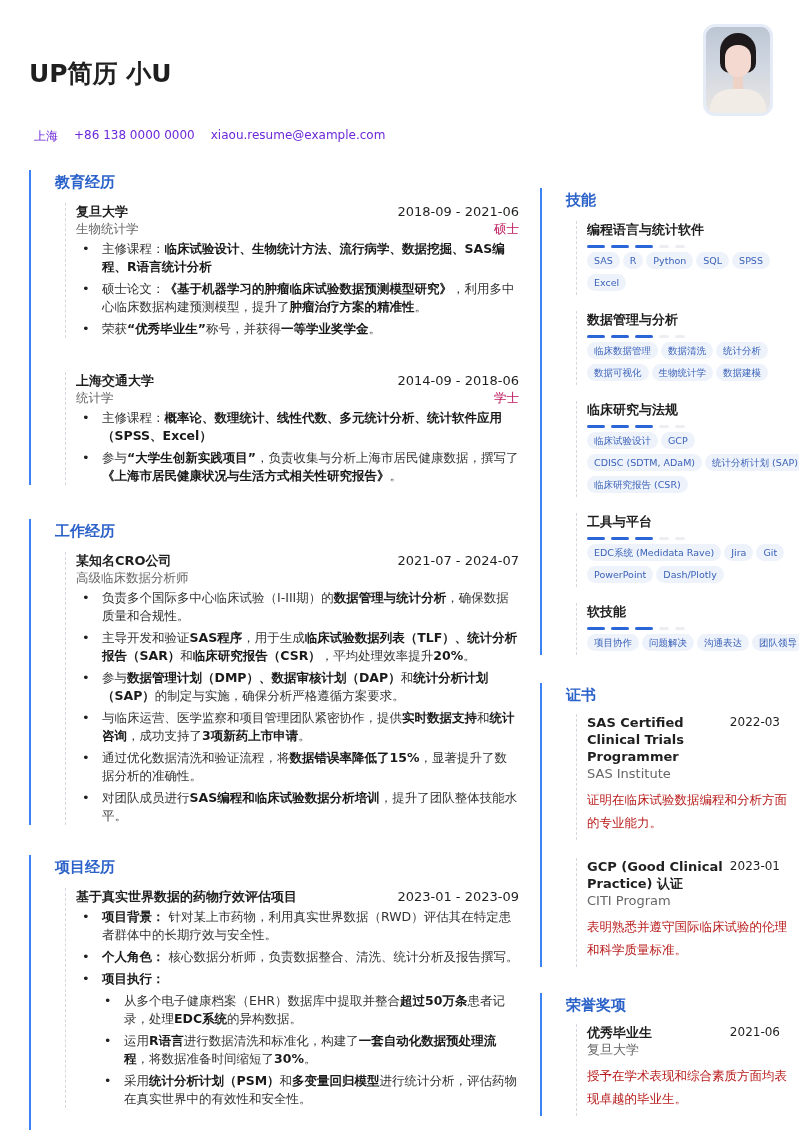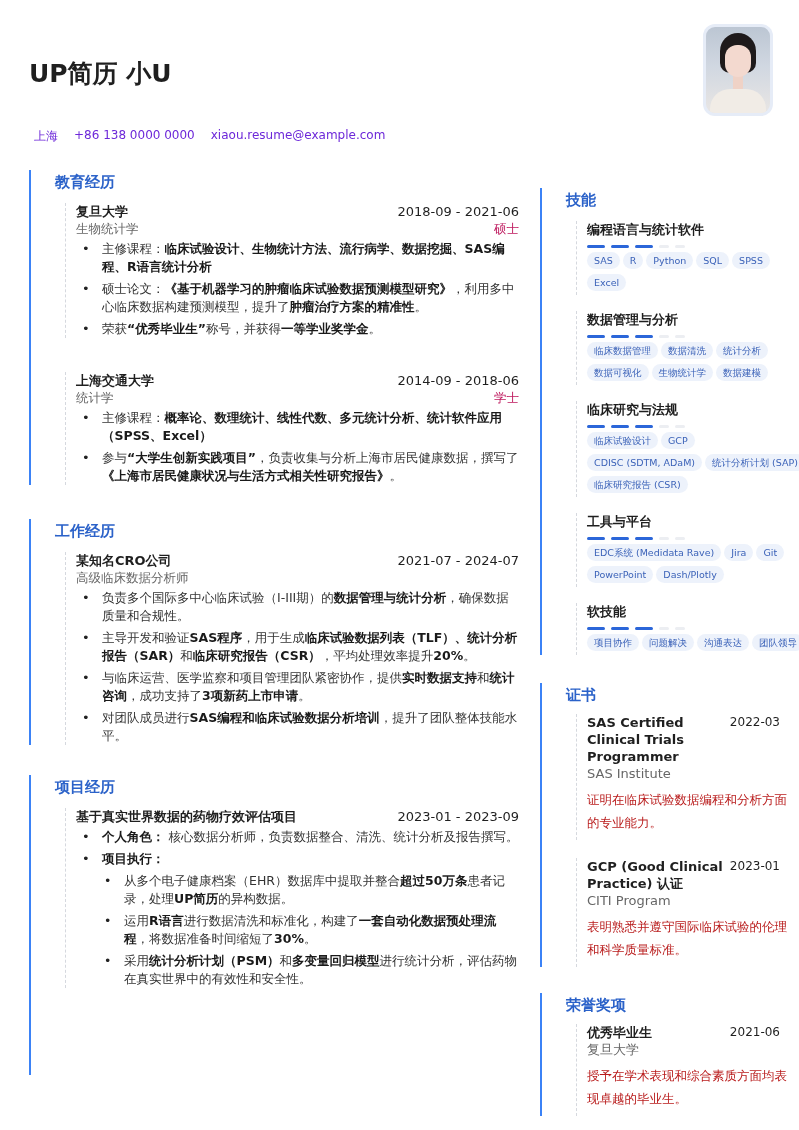"参与数据管理计划（DMP）、数据审核计划（DAP）和统计分析计划（SAP）的制定" li { html: none -> <li><span>参与</span><b>数据管理计划（DMP）、数据审核计划（DAP）</b><span>和</span><b>统计分析计划（SAP）</b><span>的制定与实施，确保分析严格遵循方案要求。</span></li> }
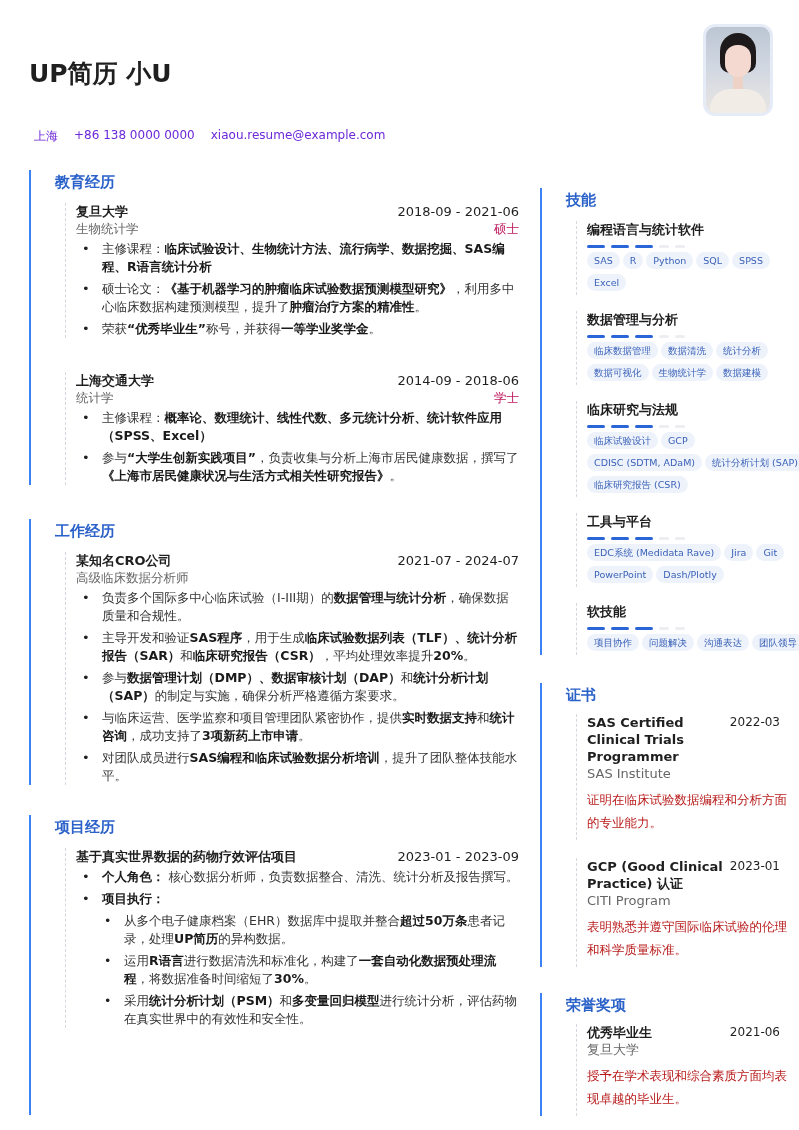"通过优化数据清洗和验证流程，将数据错误率降低了15%，显著提升了数据分析的准确性" li { html: none -> <li><span>通过优化数据清洗和验证流程，将</span><b>数据错误率降低了15%</b><span>，显著提升了数据分析的准确性。</span></li> }
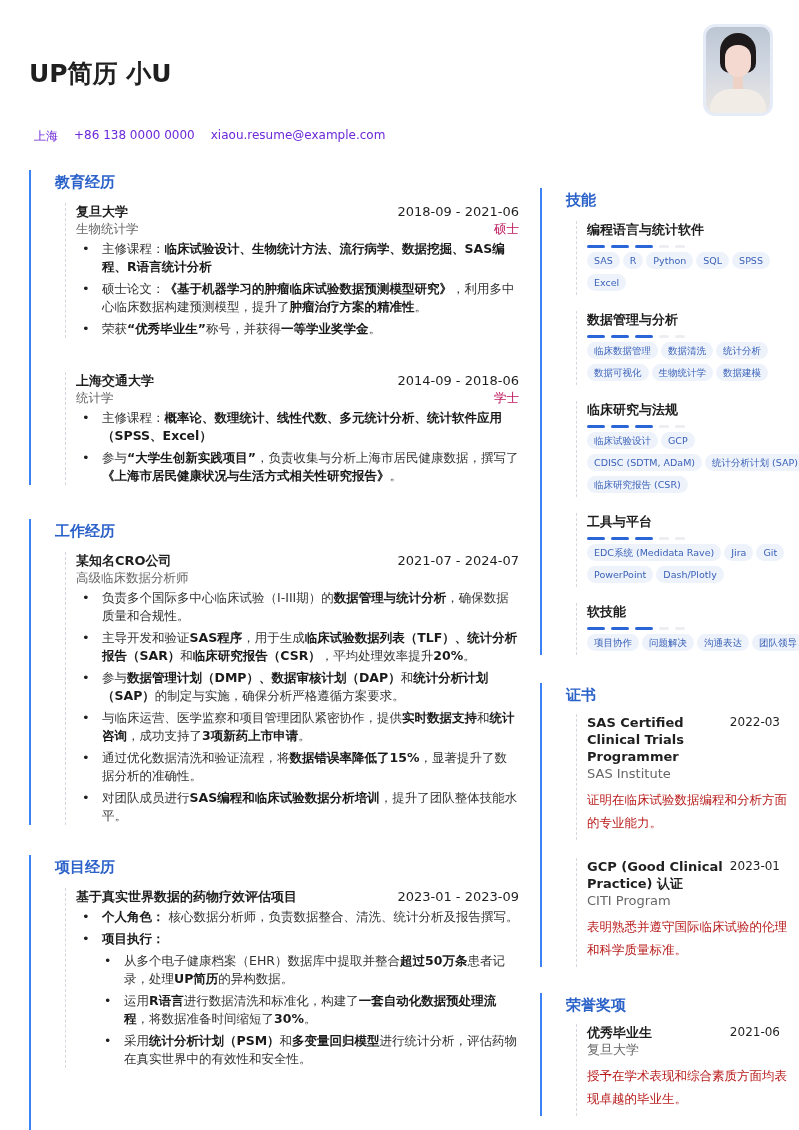"项目背景：" li { html: none -> <li><b>项目背景：</b><span> 针对某上市药物，利用真实世界数据（RWD）评估其在特定患者群体中的长期疗效与安全性。</span></li> }
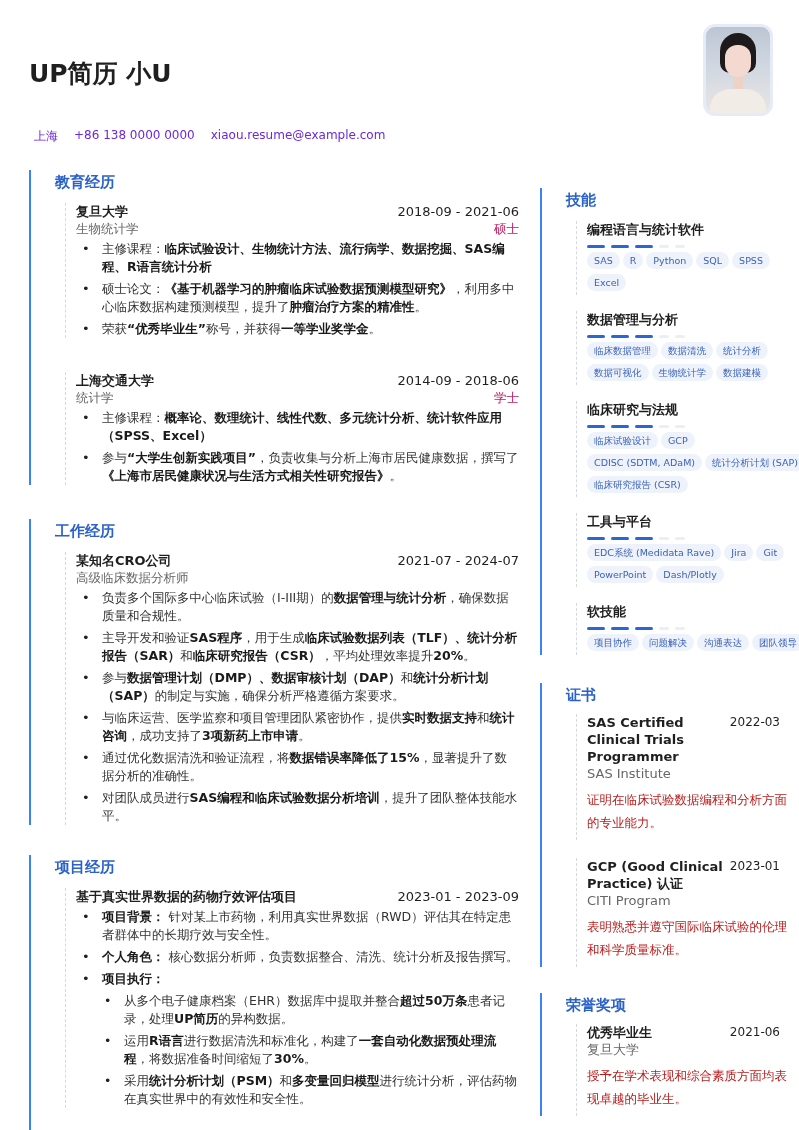"UP简历" b { text: UP简历 -> EDC系统 }
